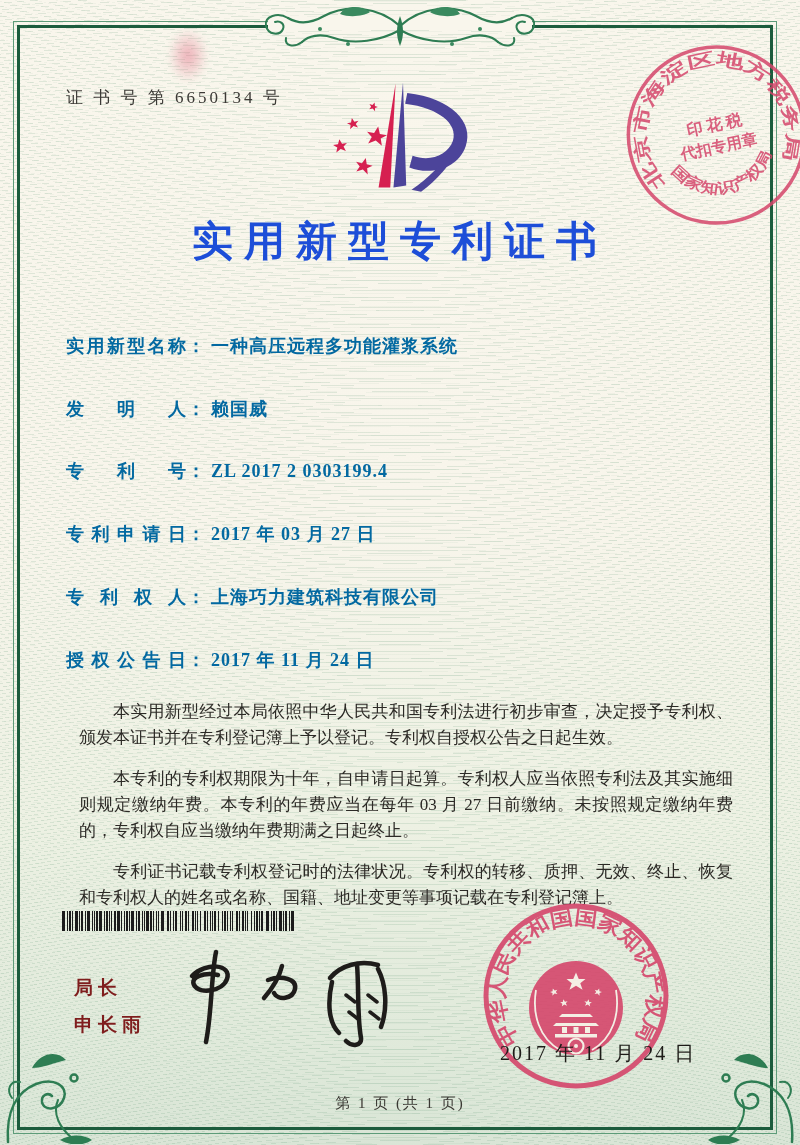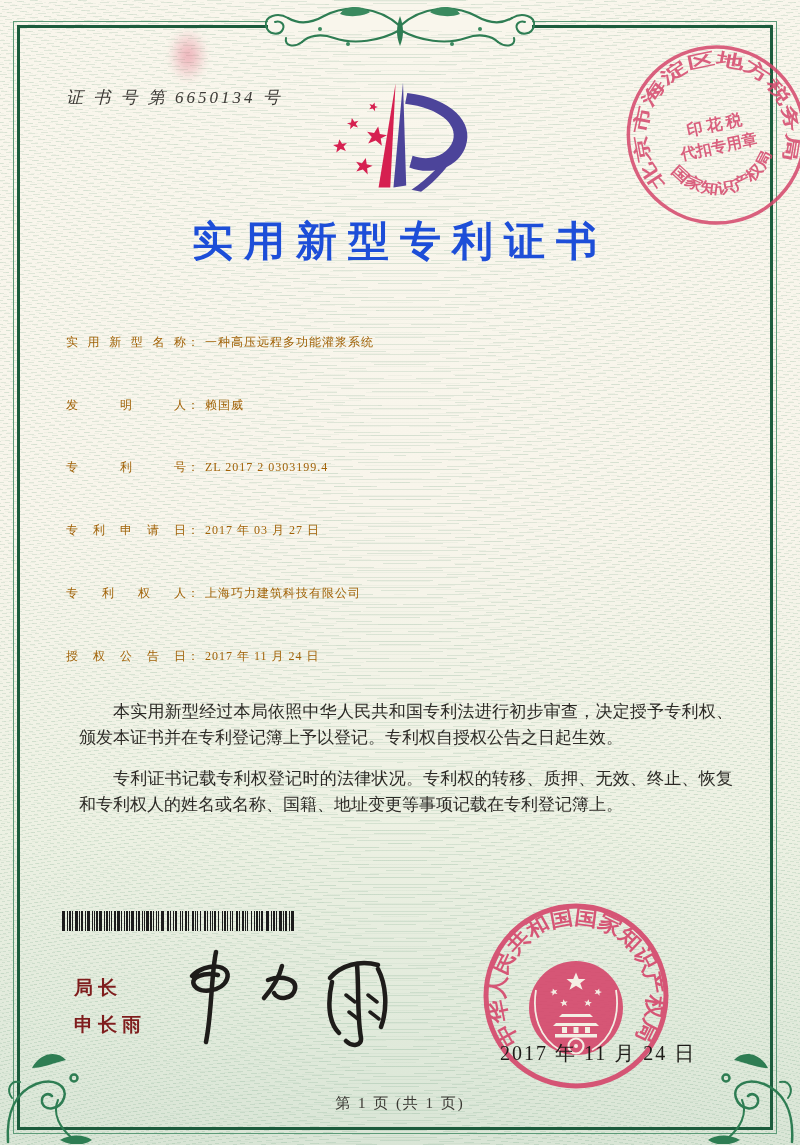"证 书 号 第 6650134" .cert-no { font-style: italic -> none }
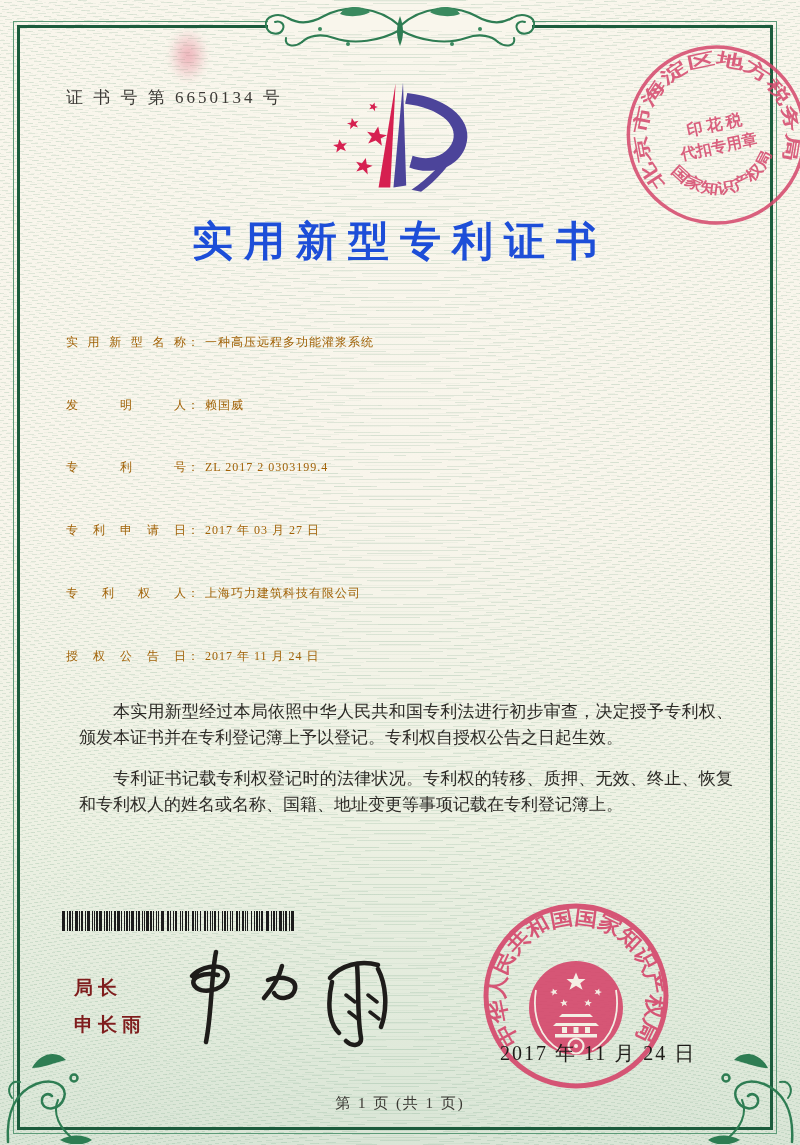"实用新型名称： 一种高压远程多功能灌浆系统" .field-row { color: #a16207 -> #0369a1; font-size: 12px -> 18px; font-weight: none -> bold }
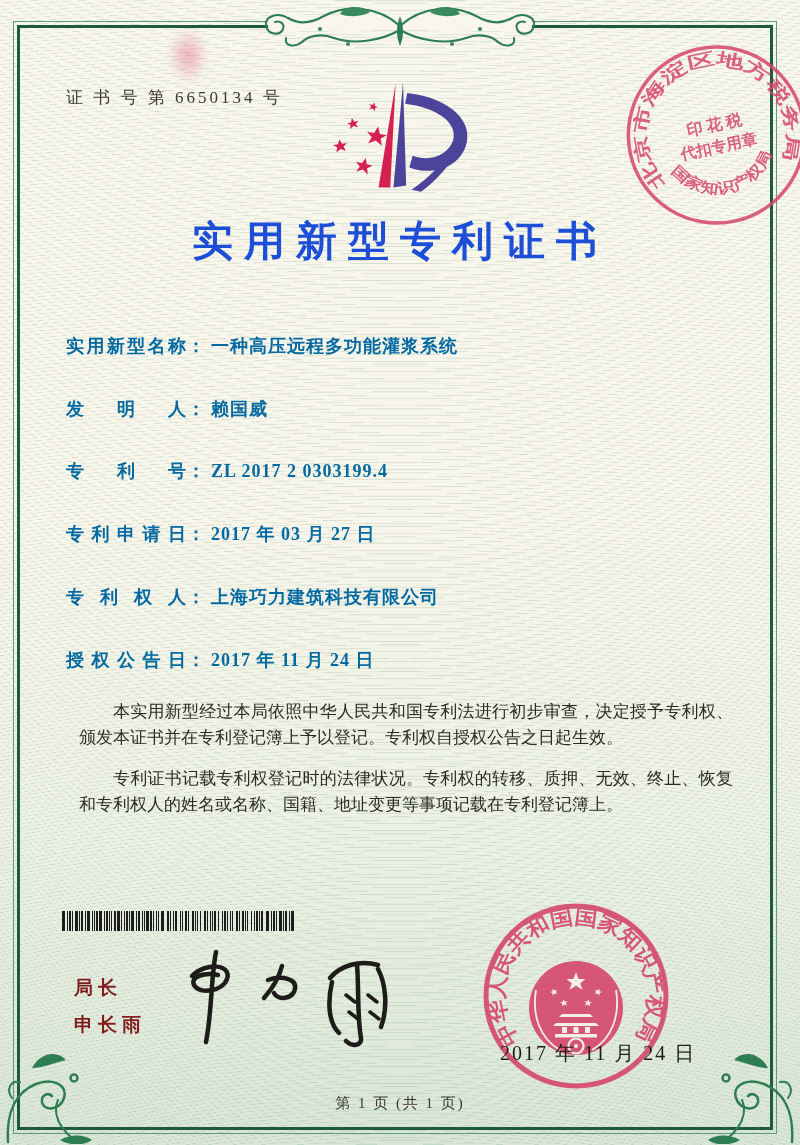"本专利的专利权期限为十年，自申请日起算。专利权人应当依照专利法及其实施细则规定缴" p { html: none -> <p>本专利的专利权期限为十年，自申请日起算。专利权人应当依照专利法及其实施细则规定缴纳年费。本专利的年费应当在每年 03 月 27 日前缴纳。未按照规定缴纳年费的，专利权自应当缴纳年费期满之日起终止。</p> }
